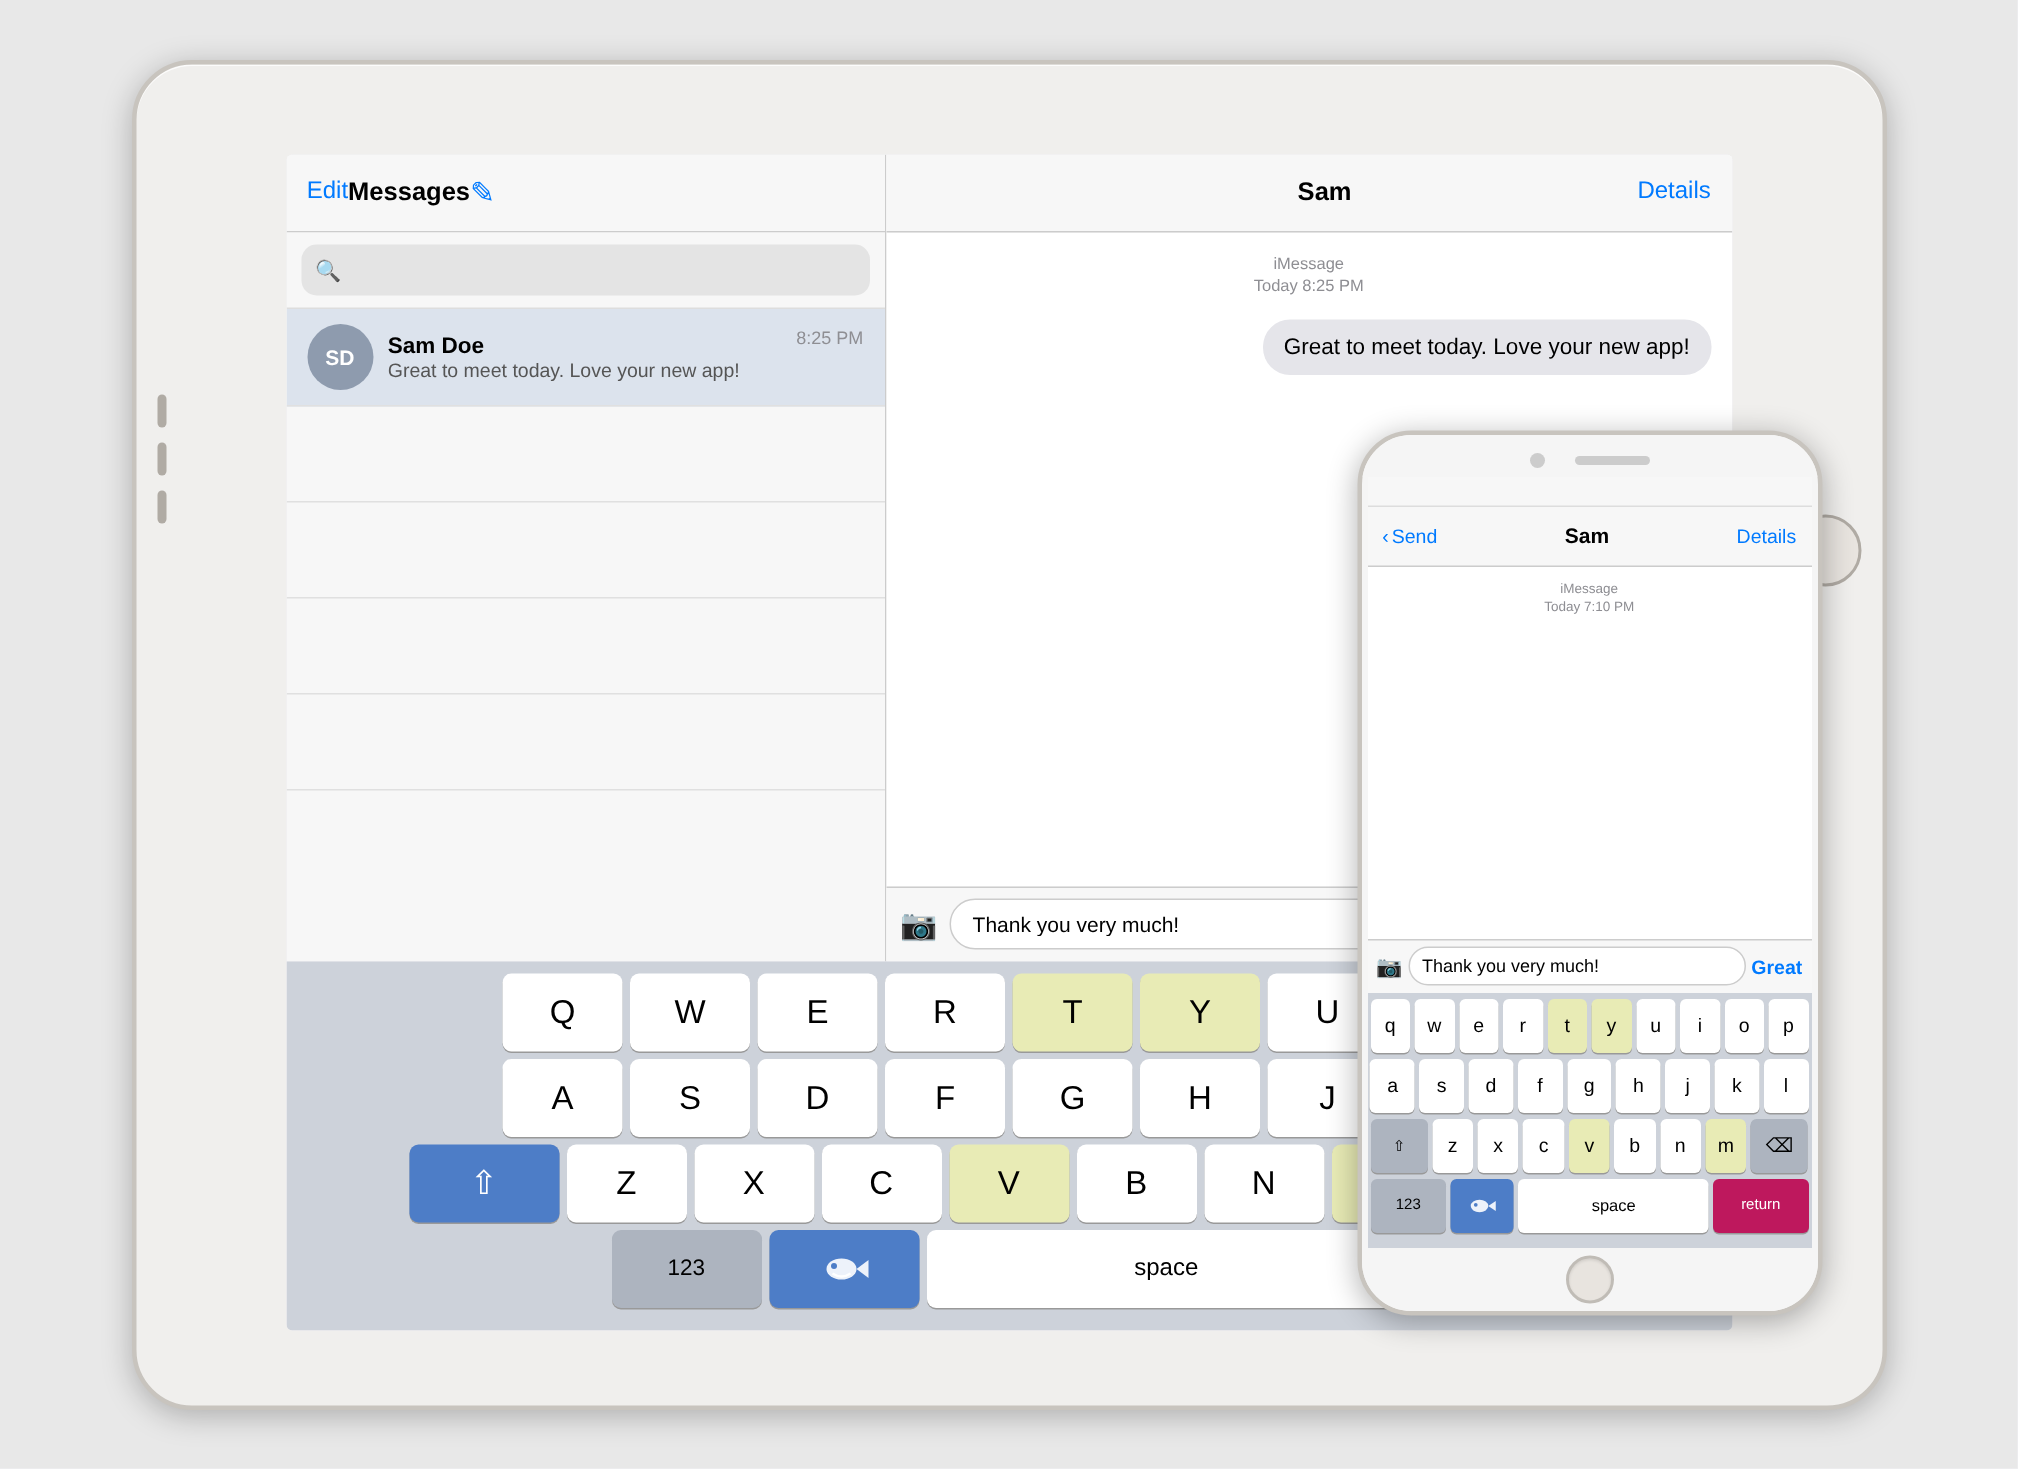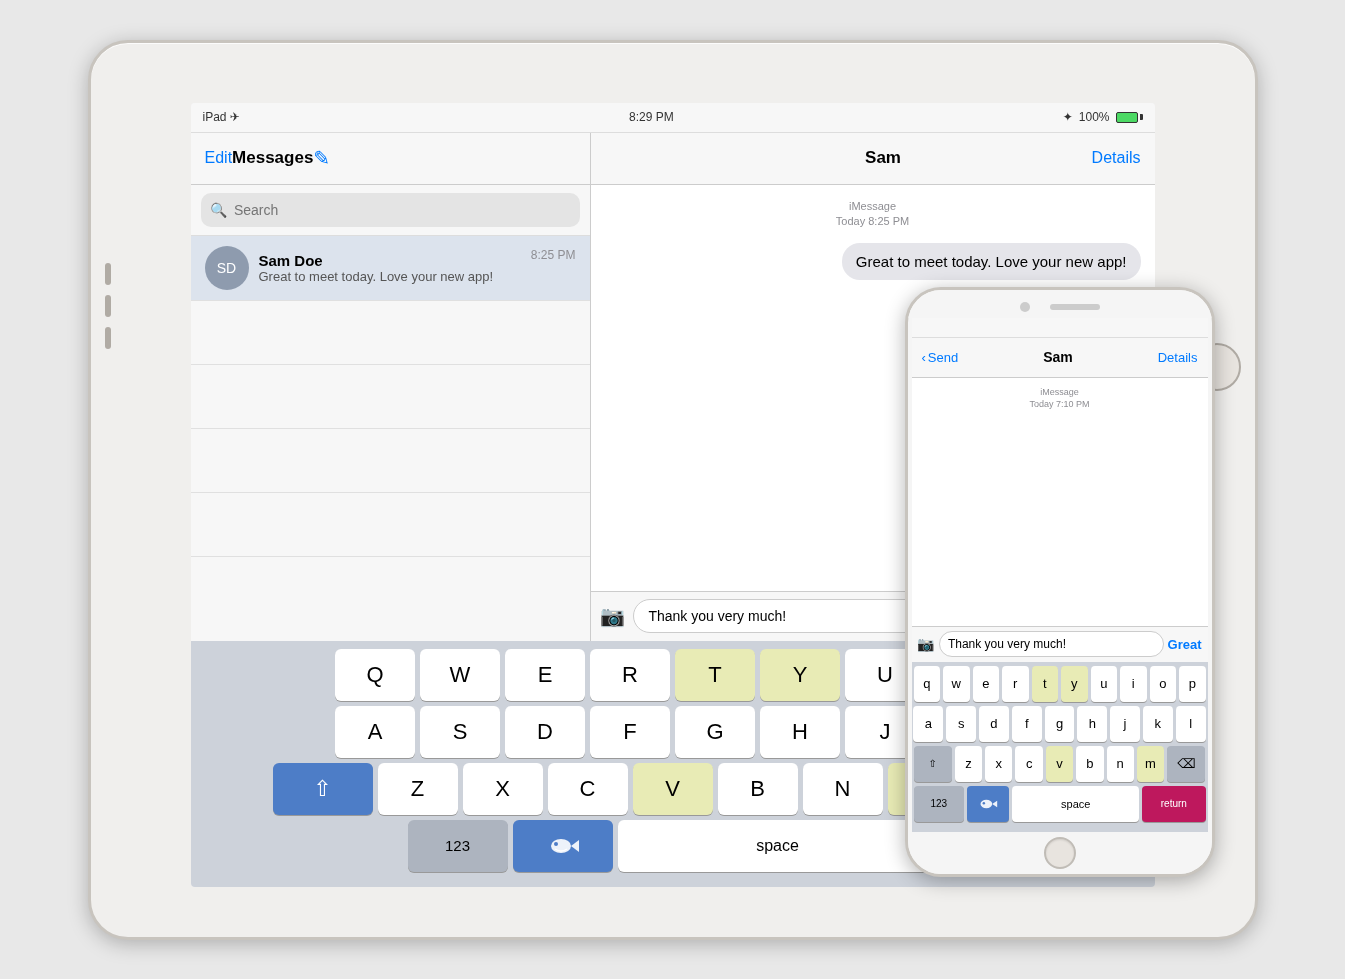"iPad ✈" div.ipad-status-bar { html: <div> <div> <span>iPad ✈</span> </div> <div>8:29 PM</div> <div> <span>✦</span> <span>100%</span> <div> <div></div> <div></div> </div> </div> </div> -> none }
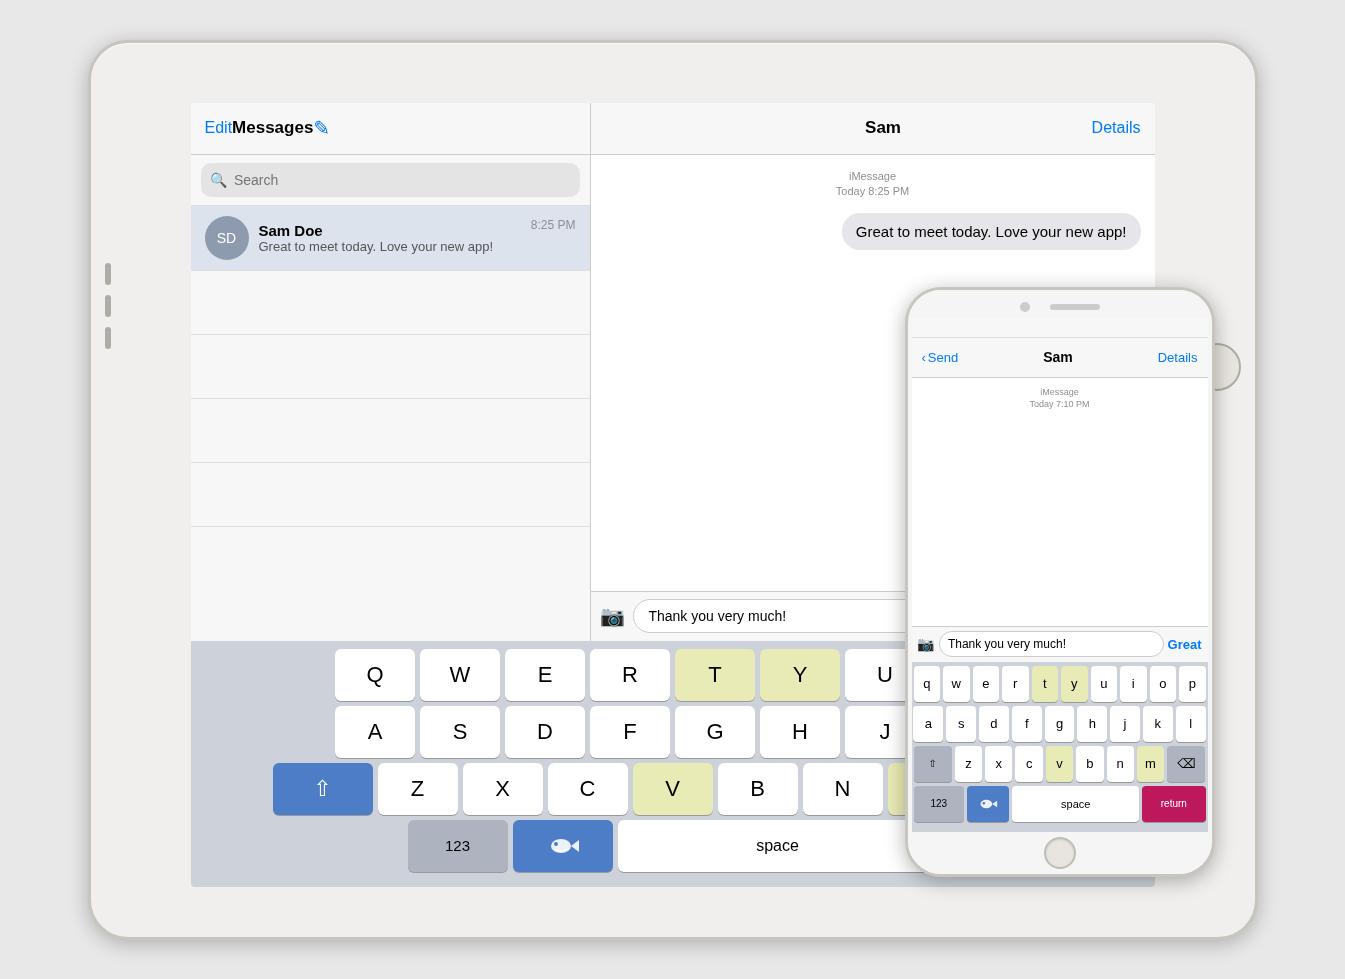"Search" input { html: <input> -> none }
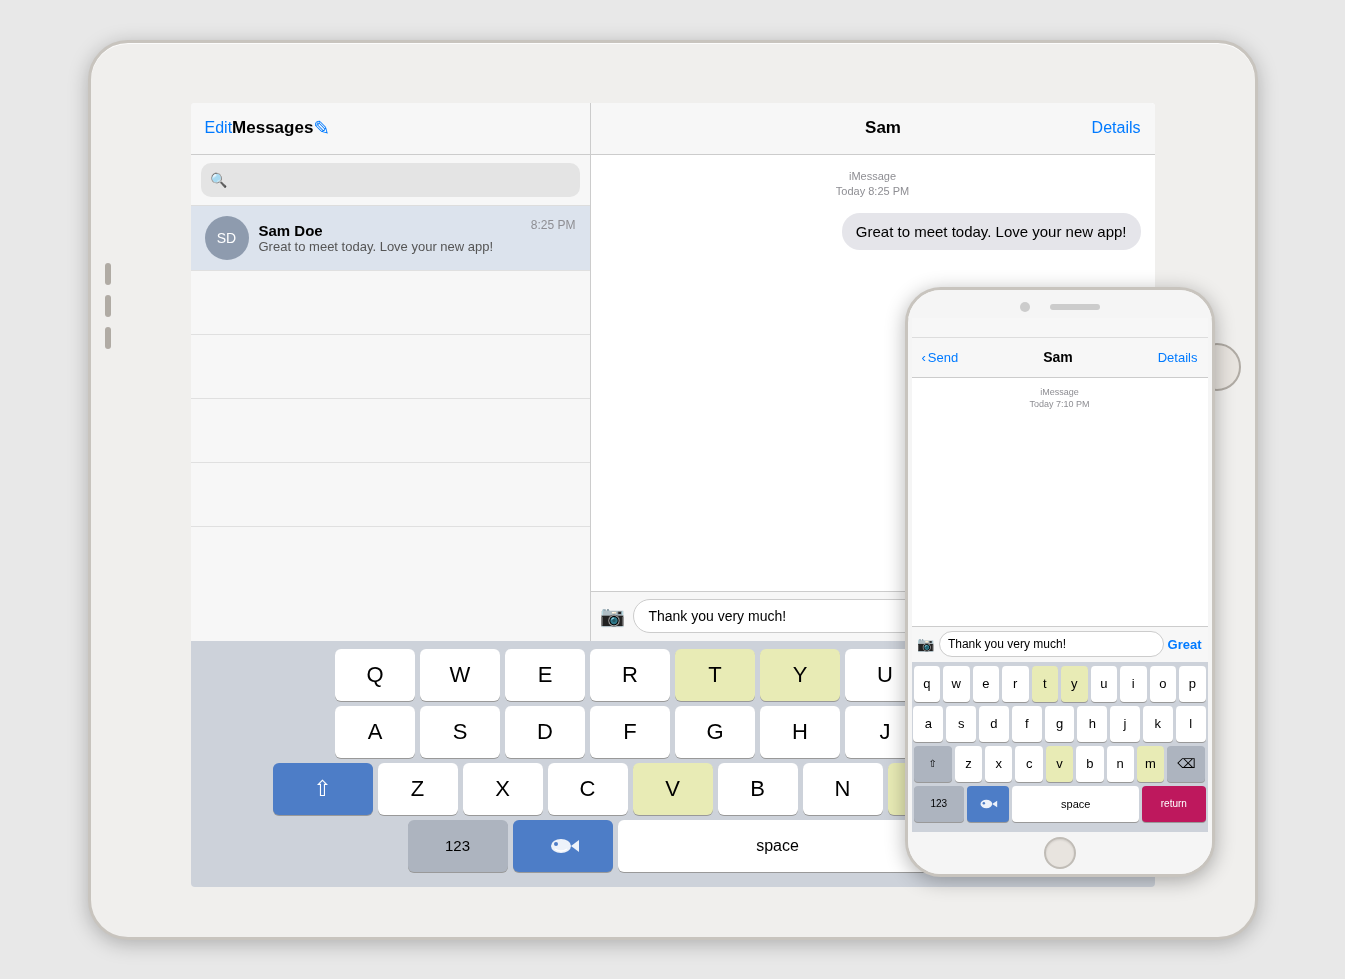"SD" .conversation-avatar { font-weight: 400 -> 700 }
